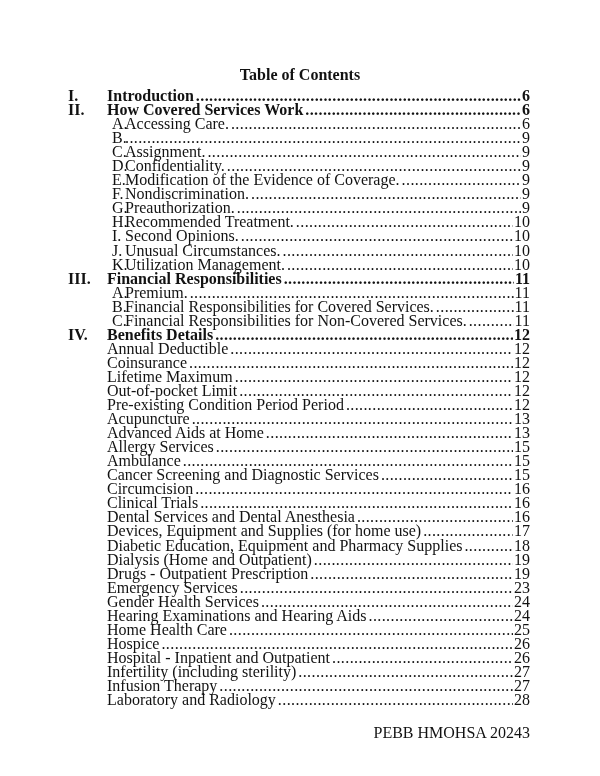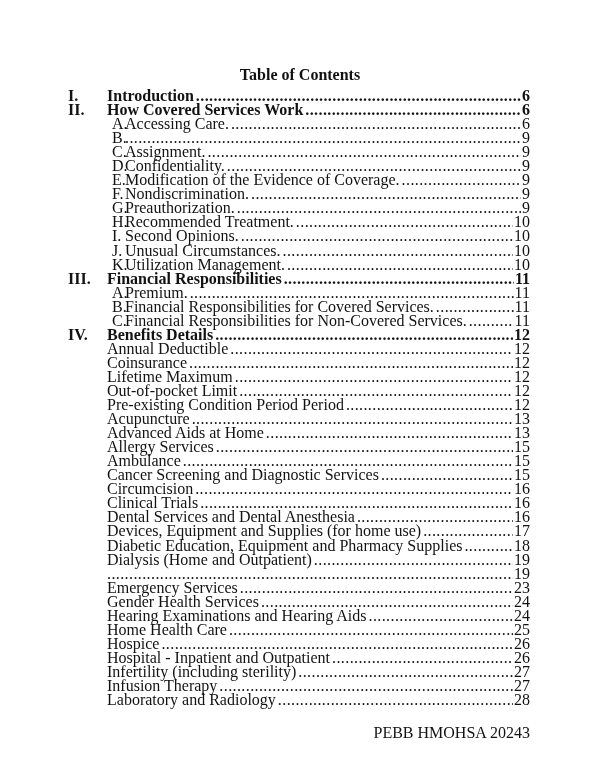"Drugs - Outpatient Prescription" span.label { html: none -> <span>Drugs - Outpatient Prescription</span> }
